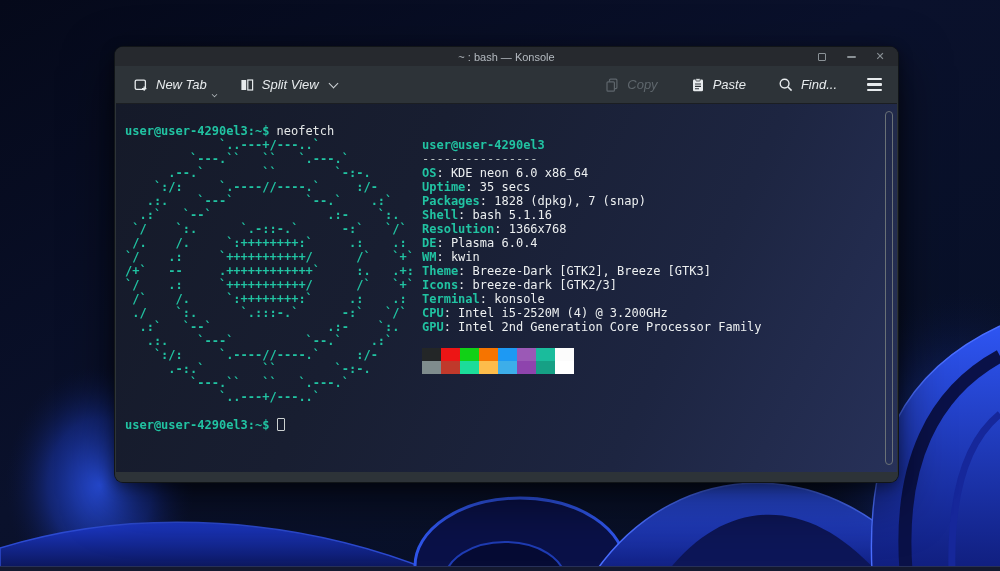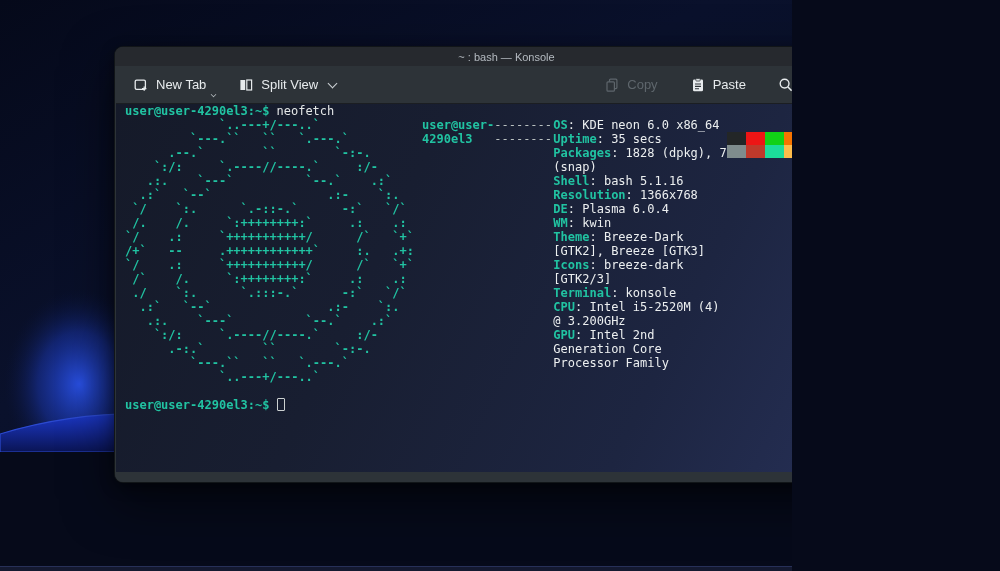"~ : bash — Konsole" .screen { width: 792px -> 1000px }
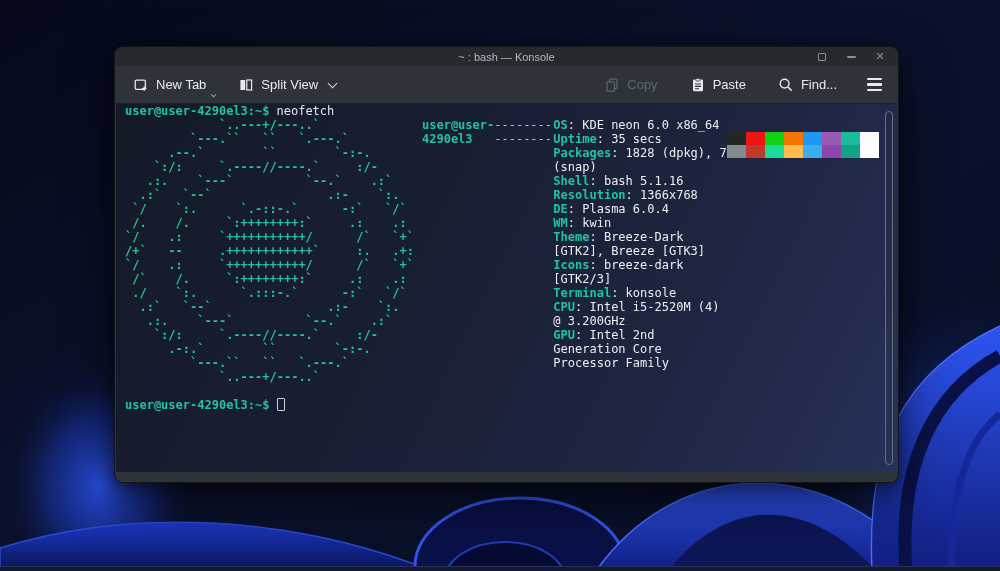"New Tab" .toolbar { font-style: none -> italic }
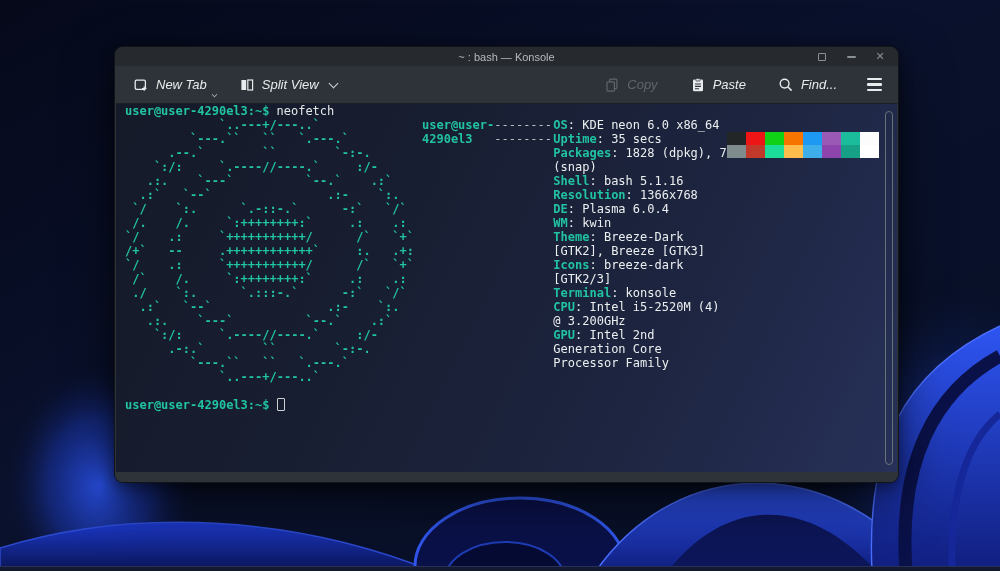"user@user-4290el3:~$ neofetch" .terminal { padding: 0 18px 0 9px -> 20px 18px 0 9px }
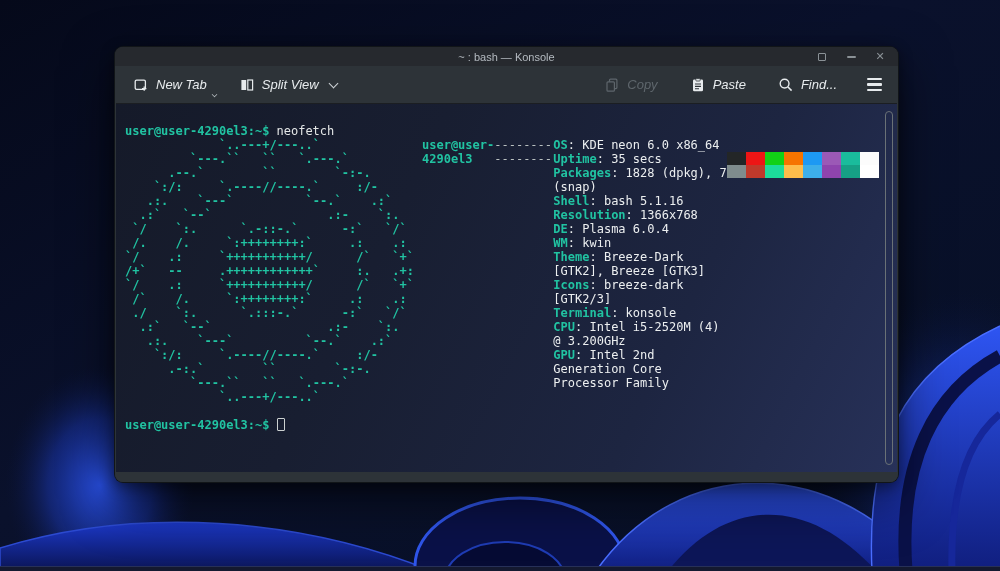"user@user-4290el3" .info { flex-direction: none -> column }
